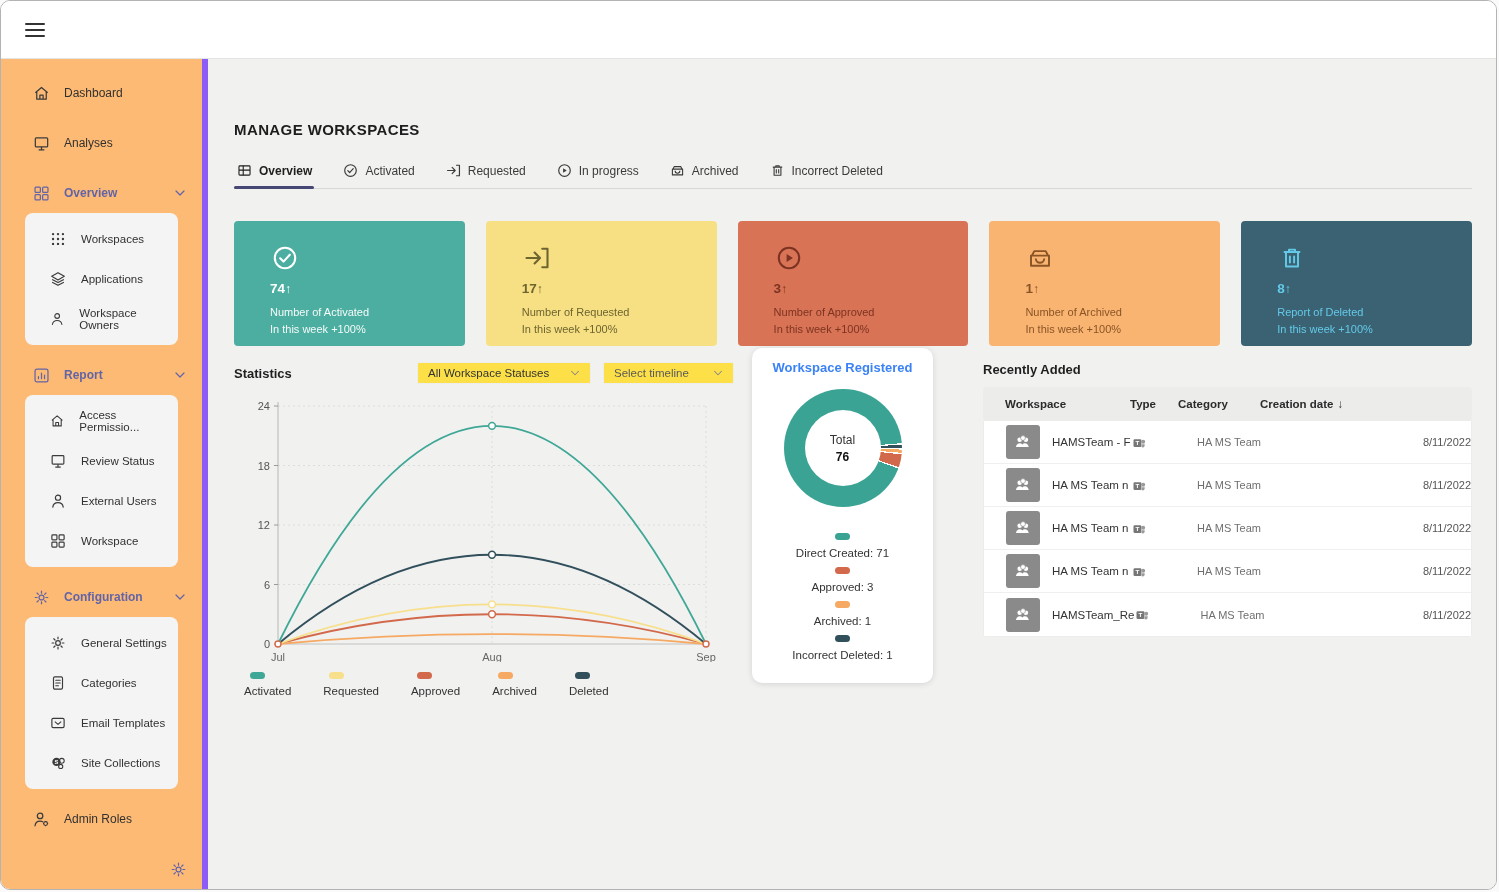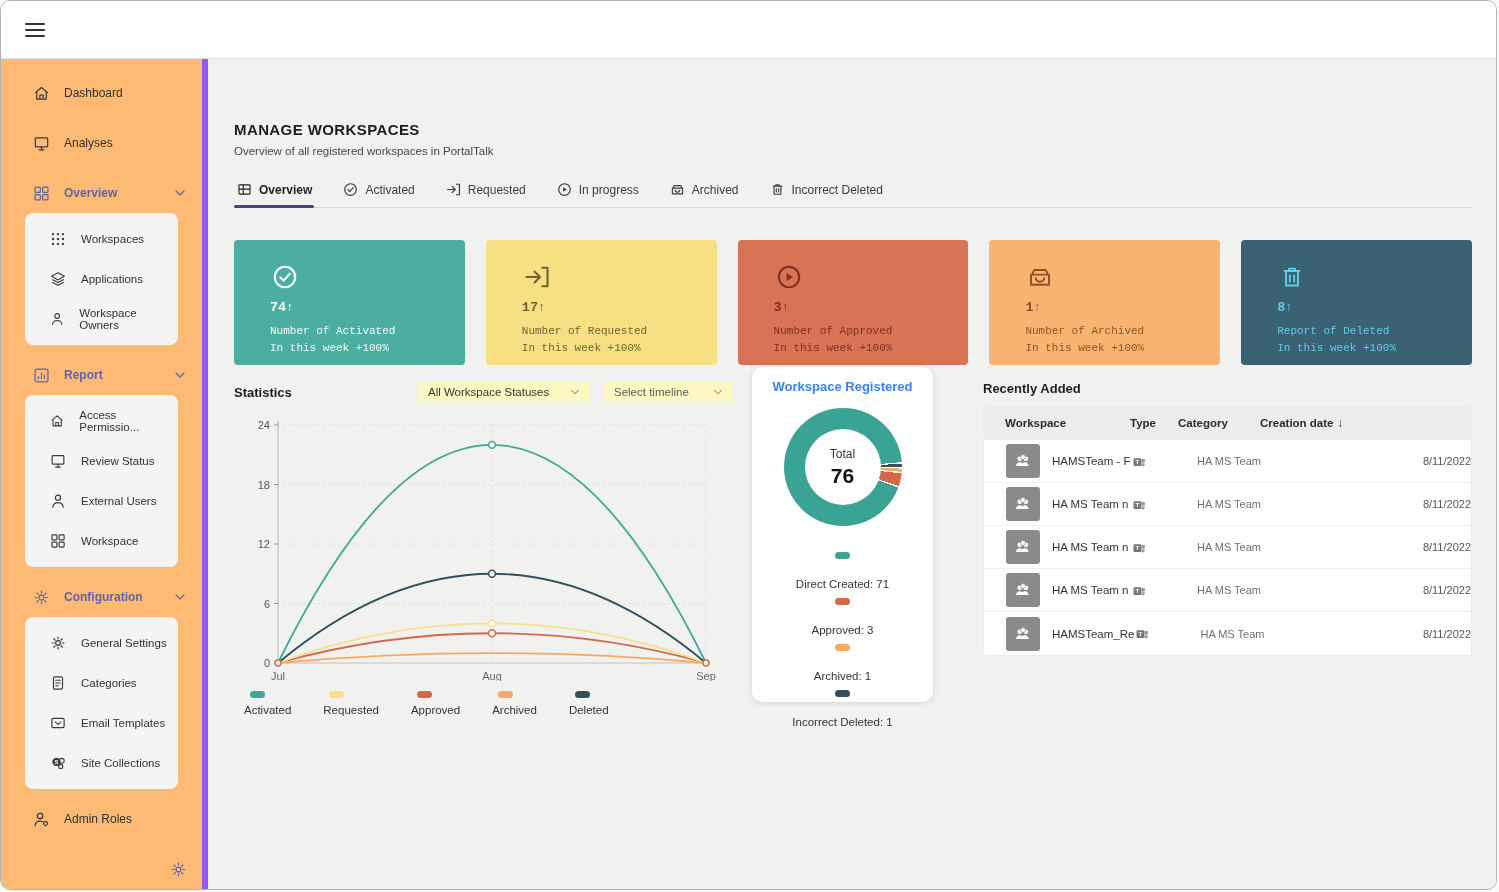"Overview of all registered workspaces" div.page-sub { html: <div>Overview of all registered workspaces in PortalTalk</div> -> none }
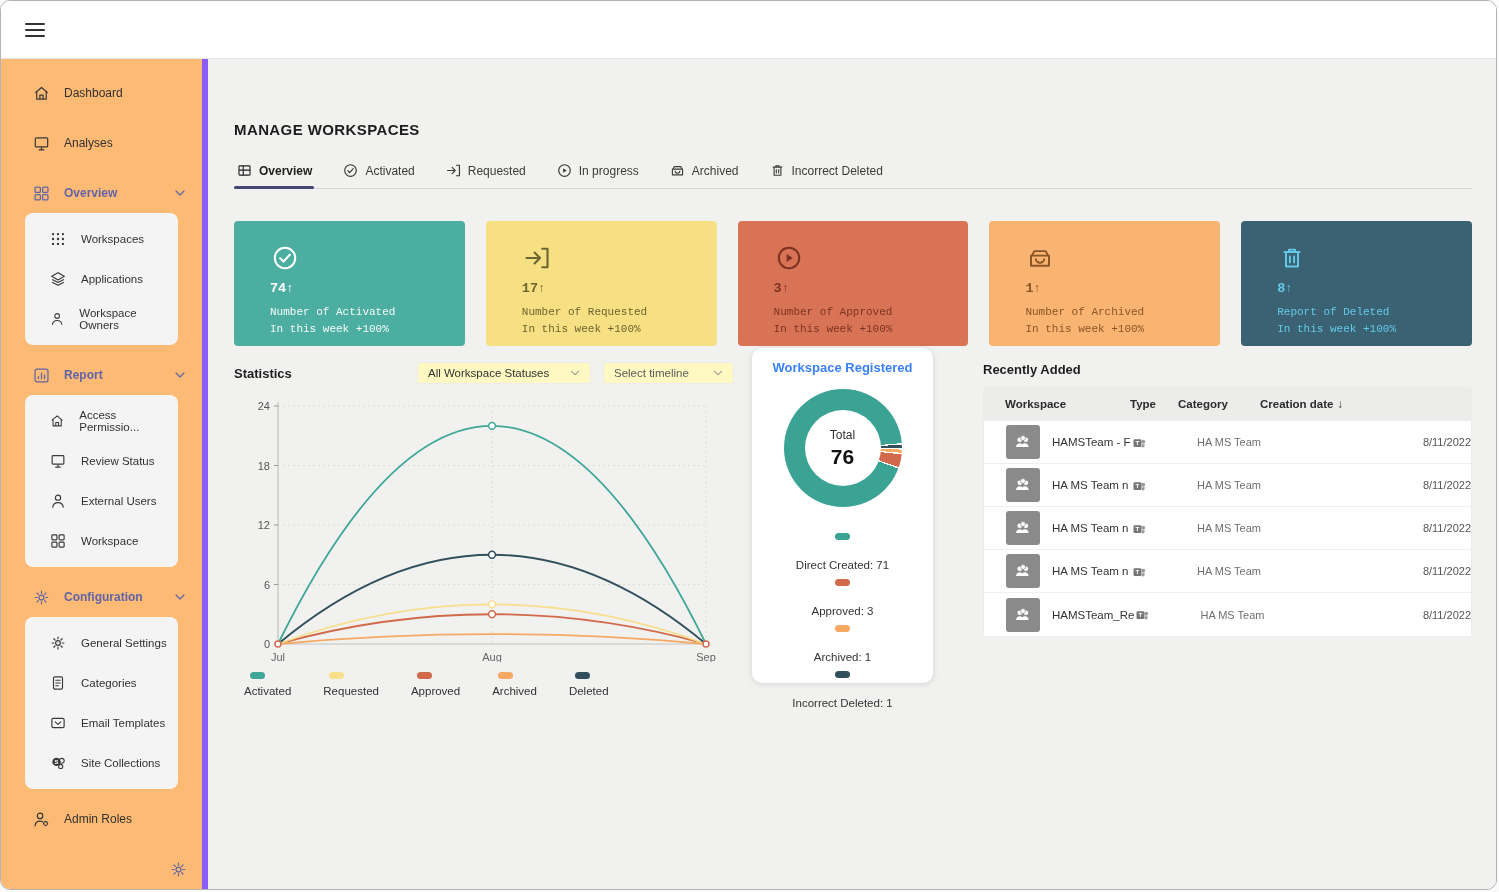"74↑" .cards { font-family: Liberation Mono, monospace -> none }
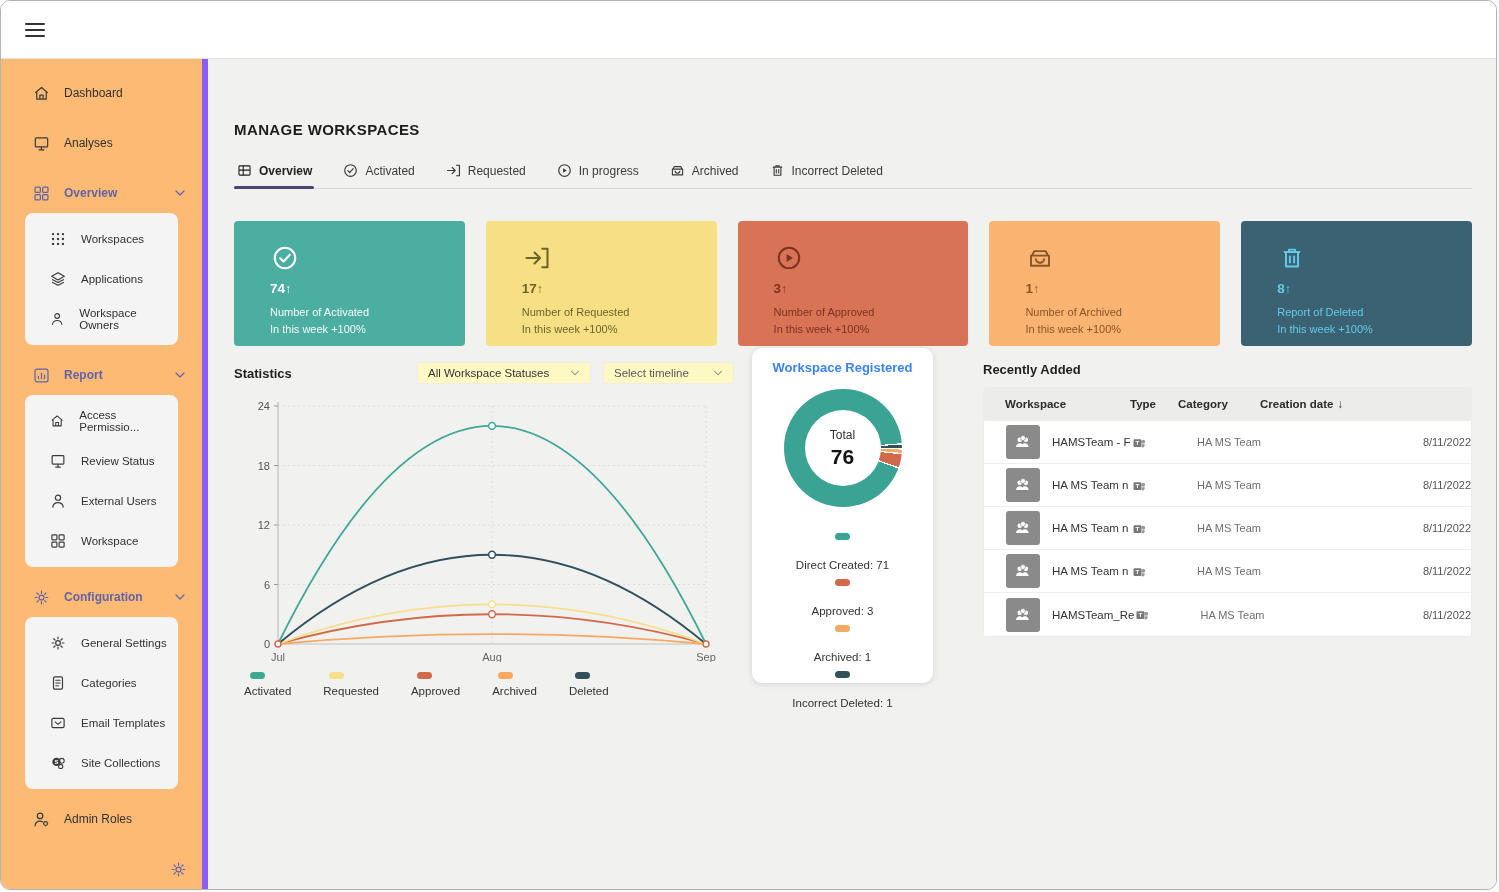"All Workspace Statuses" .select { background: #fef9c3 -> #fde047 }
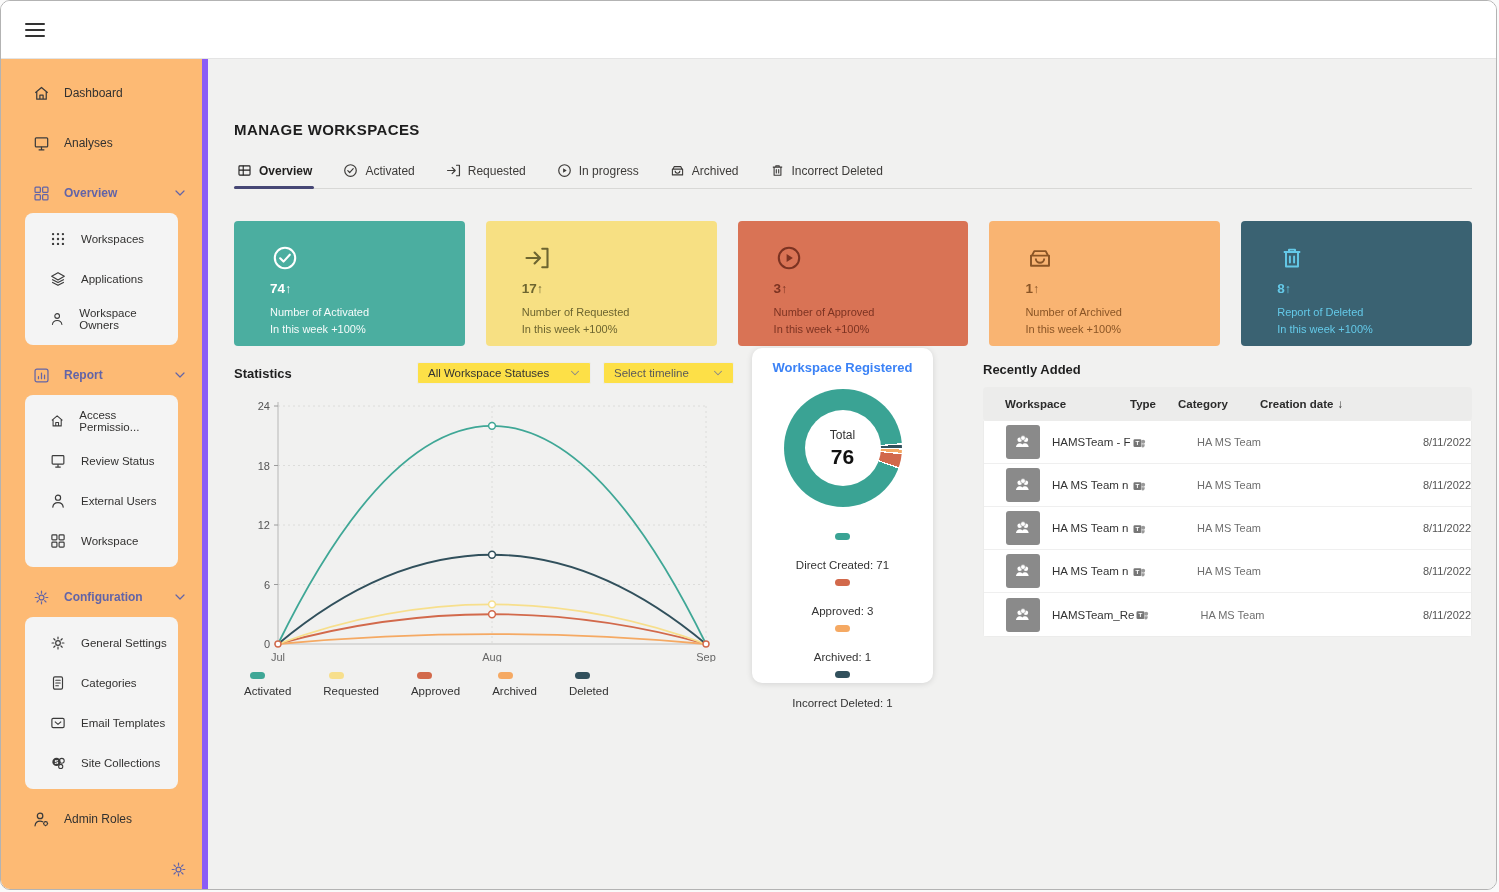"76" .donut-center .v { font-size: 21px -> 12px }
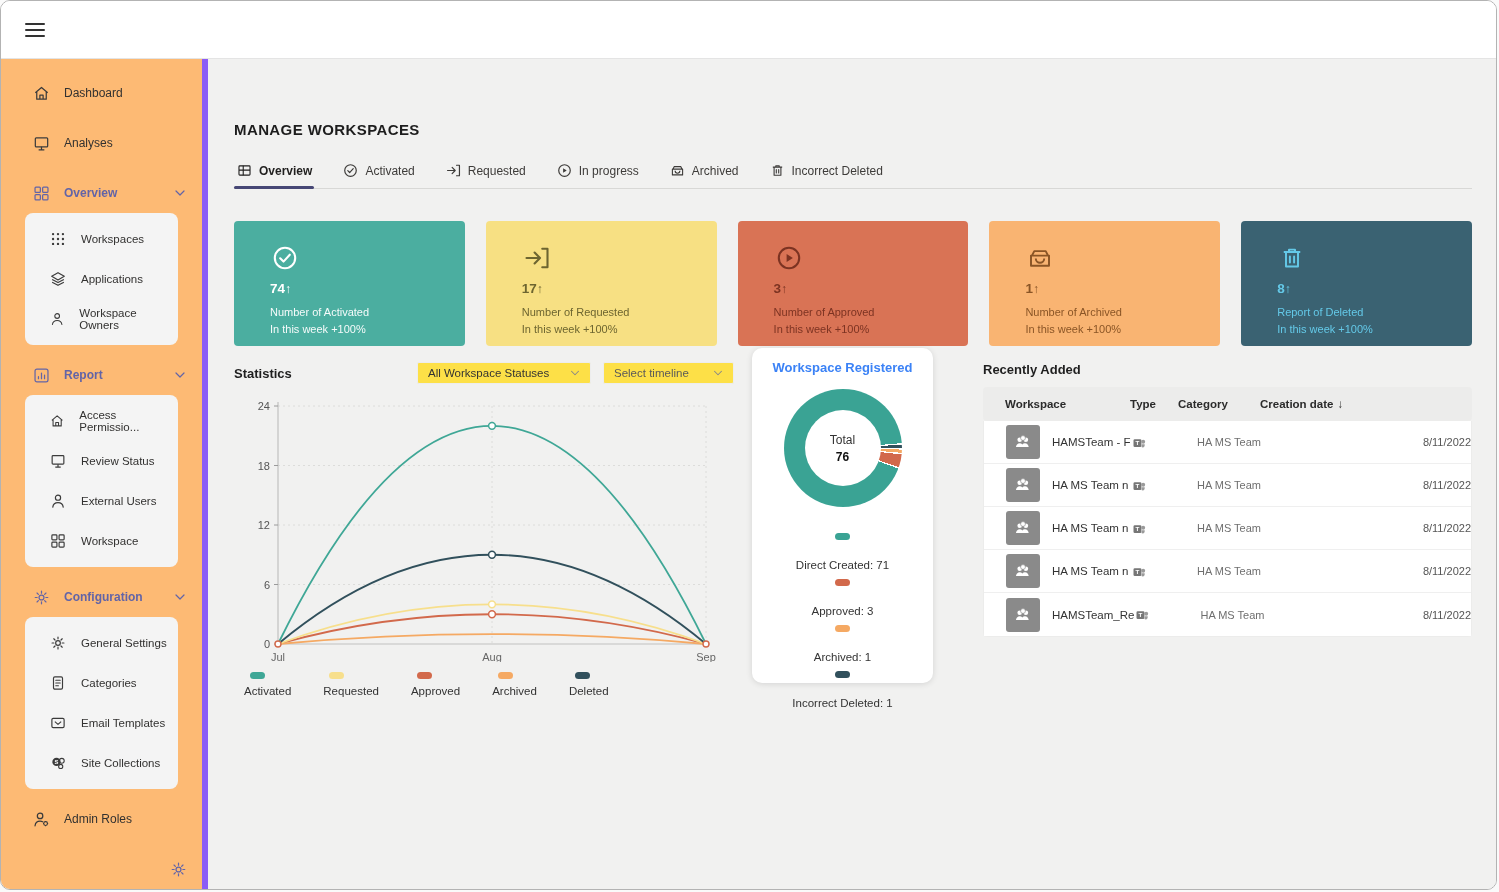"Direct Created: 71" .dleg-item { gap: 19px -> 7px }
